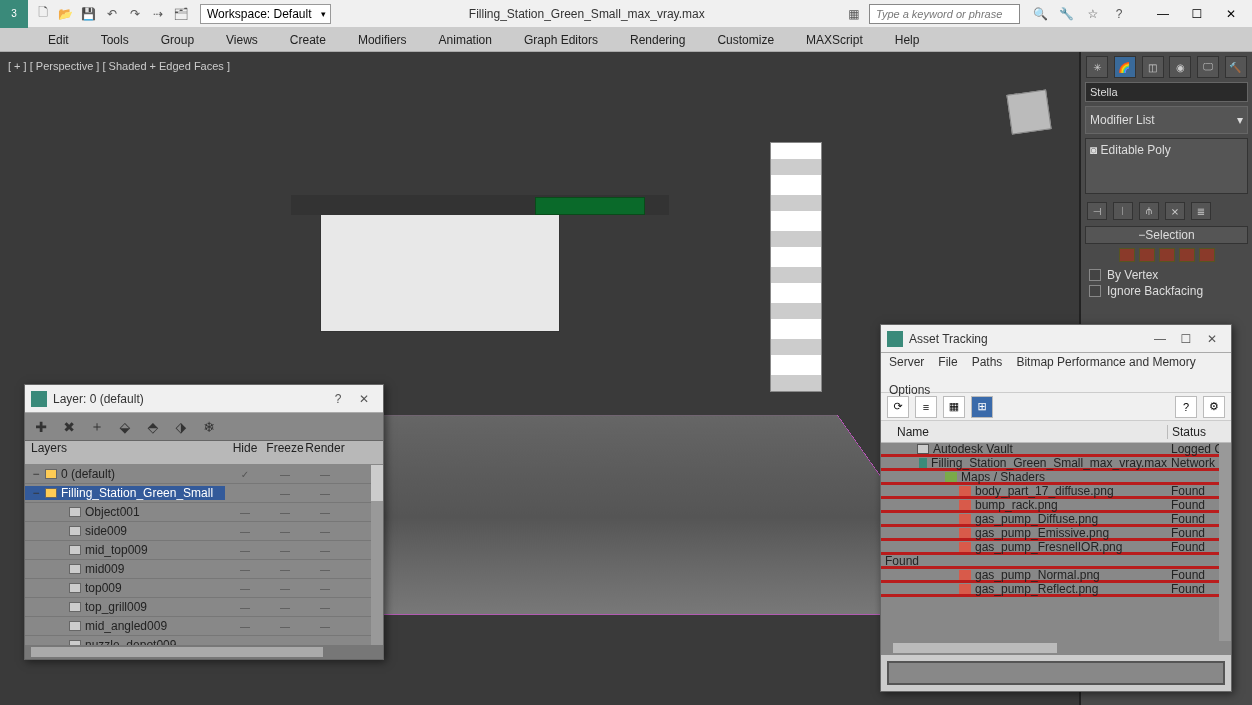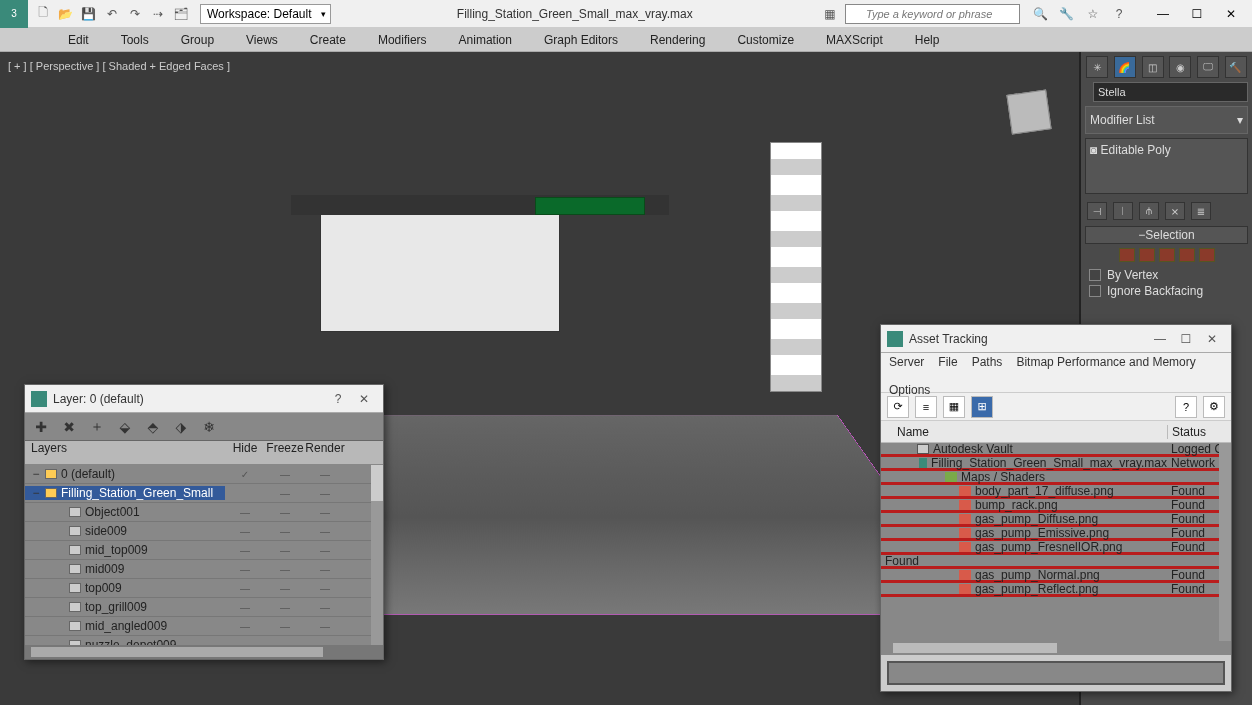"Type a keyword or phrase" .search-box { padding: 0 20px -> 0 6px; width: 175px -> 151px }
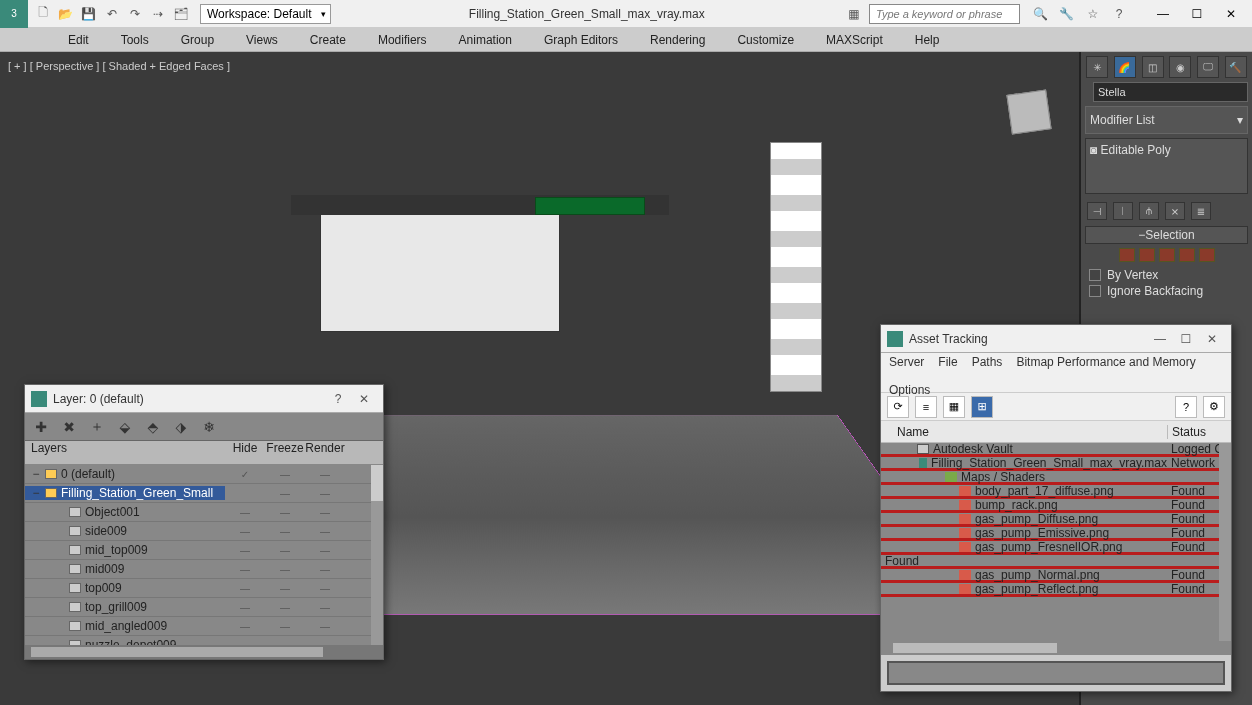"Edit" .menubar { padding-left: 52px -> 32px }
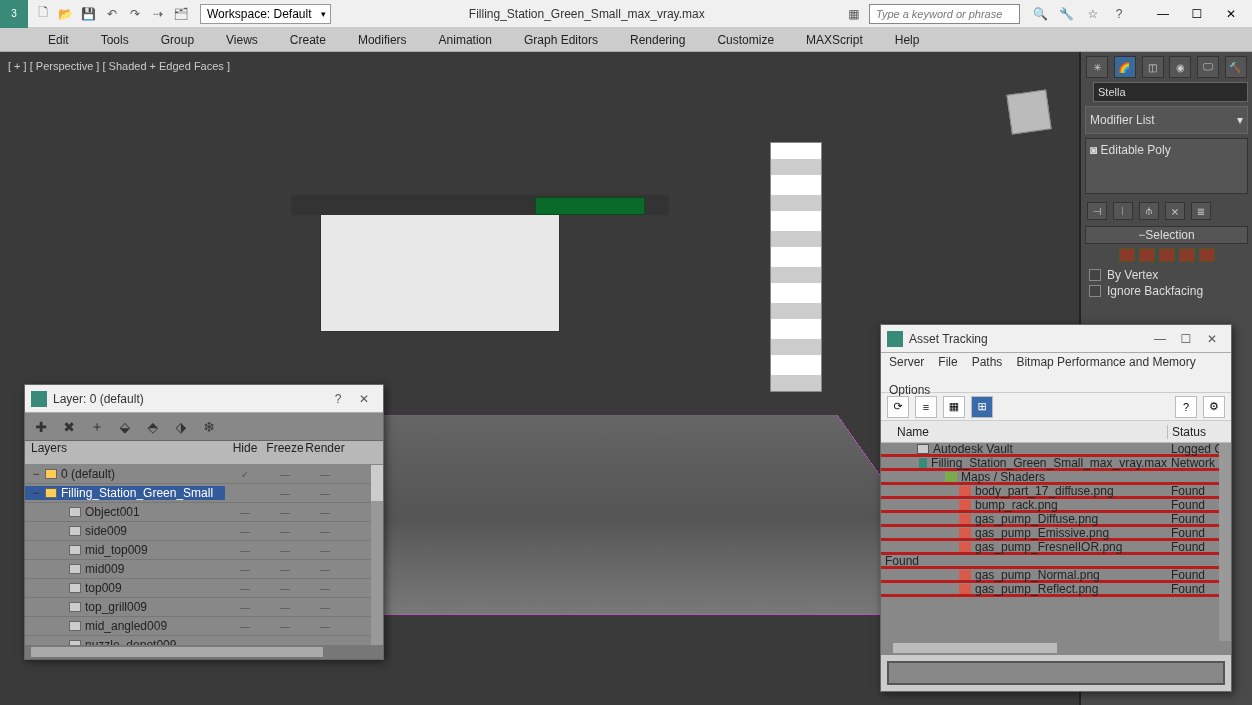"Stella" .rp-input { margin-left: 8px -> none }
